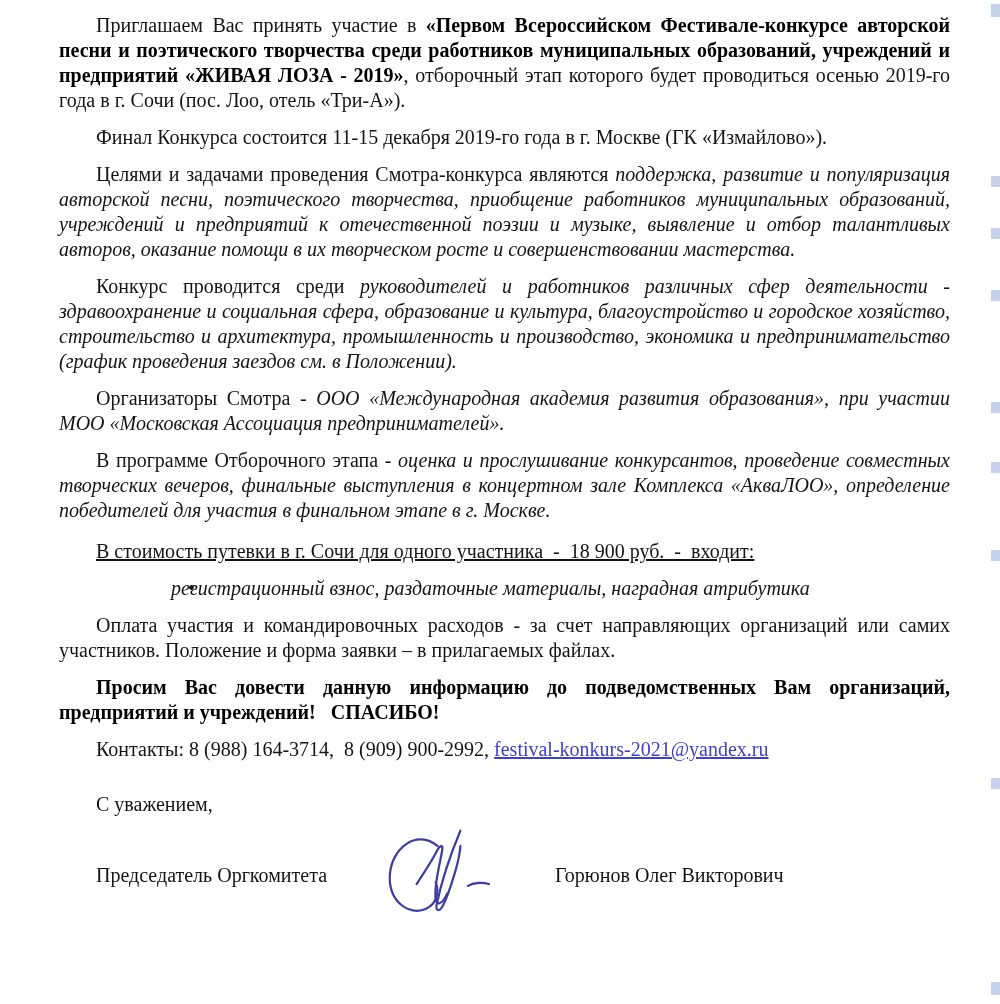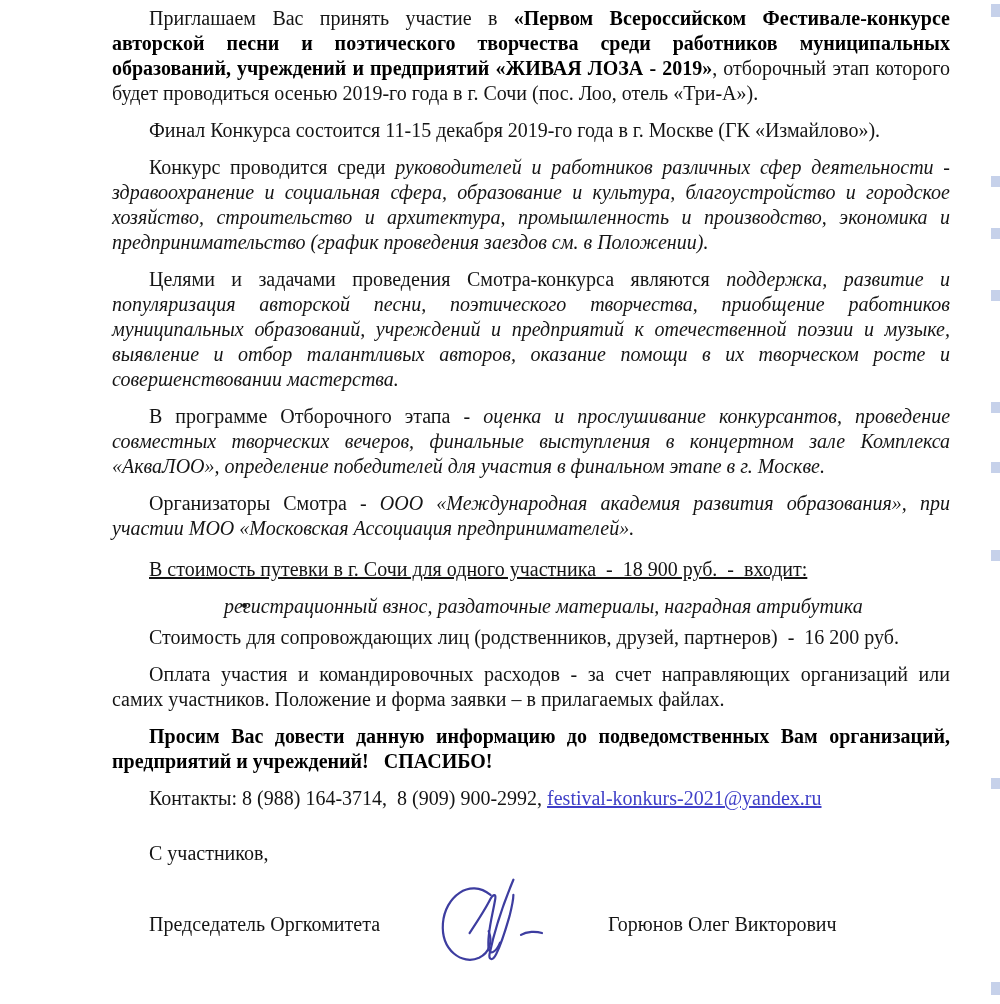"Приглашаем Вас принять участие в" .doc { padding: 6px 50px 0 112px -> 6px 50px 0 59px; top: 0 -> 7px }
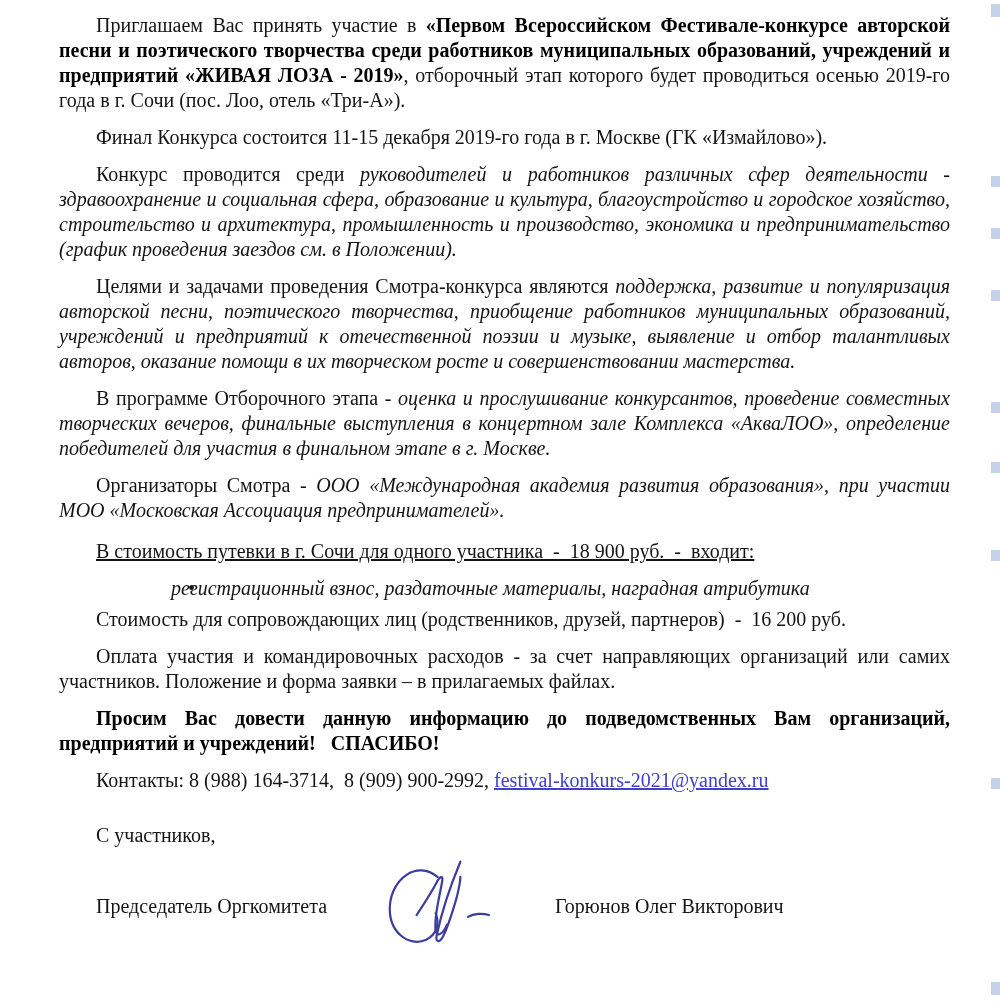"Конкурс проводится среди руководителей и" p { order: before "Целями и задачами проведения" -> after "Целями и задачами проведения" }
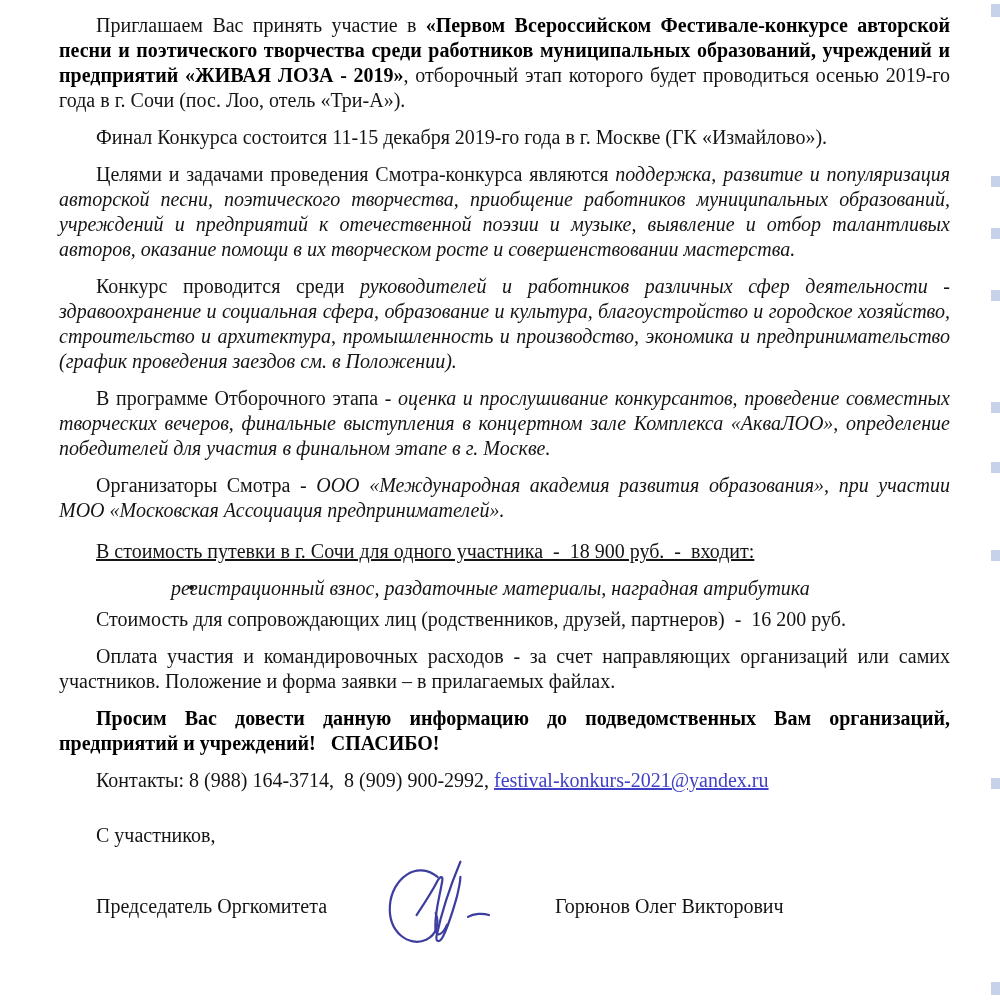"В программе Отборочного этапа -" p { order: before "Организаторы Смотра - ООО «Международная" -> after "Организаторы Смотра - ООО «Международная" }
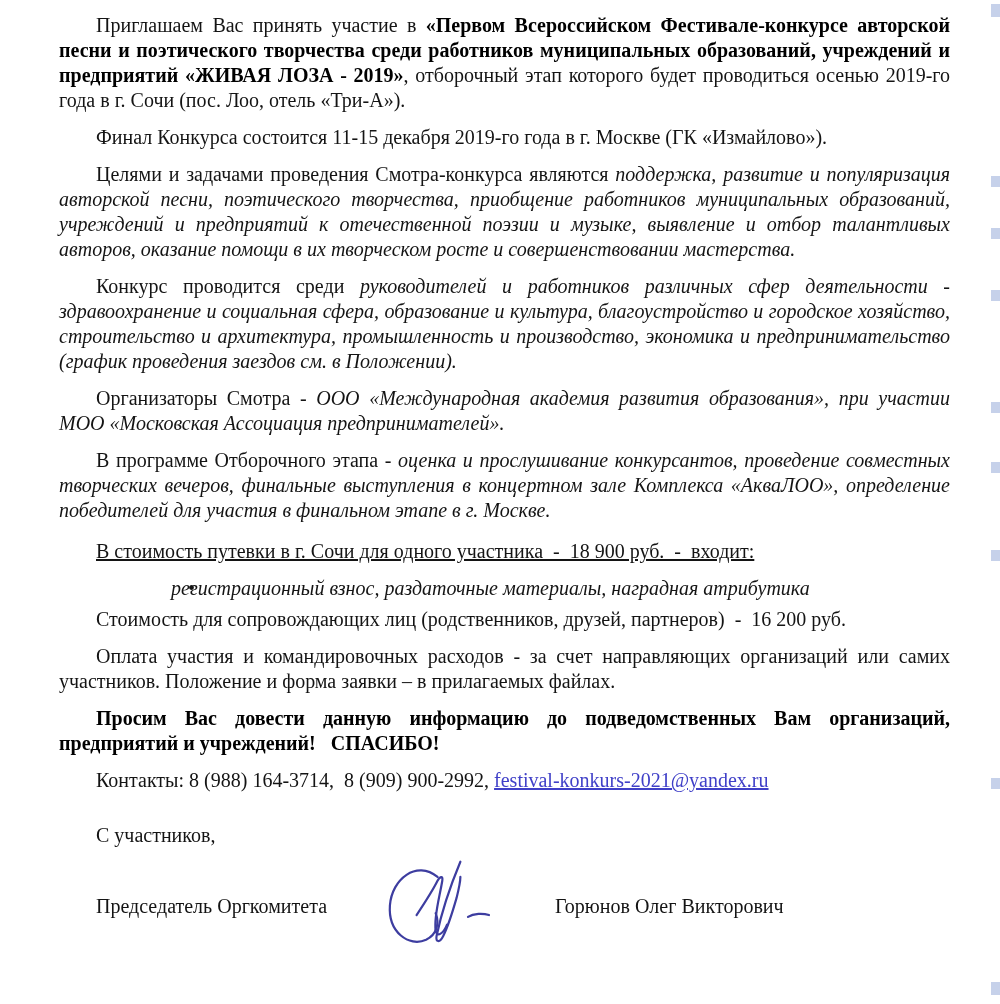"Стоимость для сопровождающих лиц" p.escort-line { html: <p><span>Стоимость для сопровождающих лиц (родственников, друзей, партнеров) - 16 200 руб.</span></p> -> none }
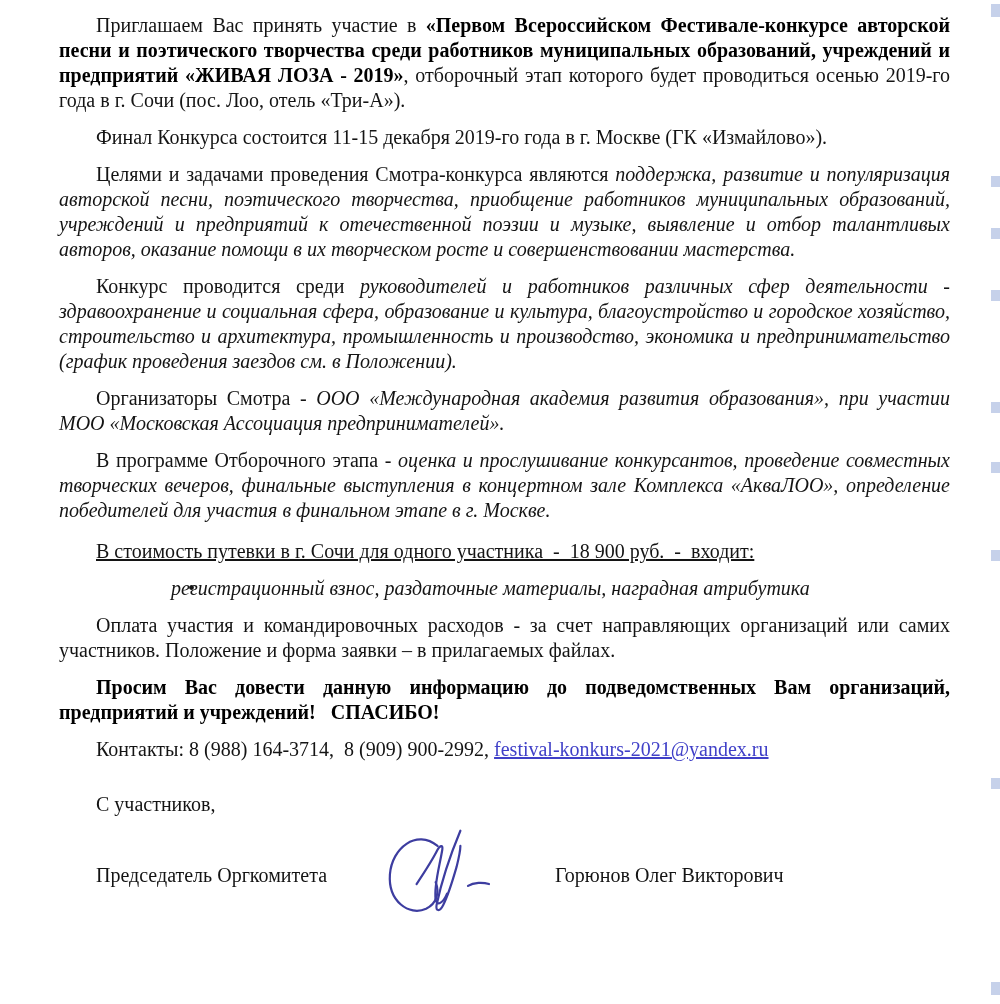"С участников," p.regards { text: участников -> уважением }
